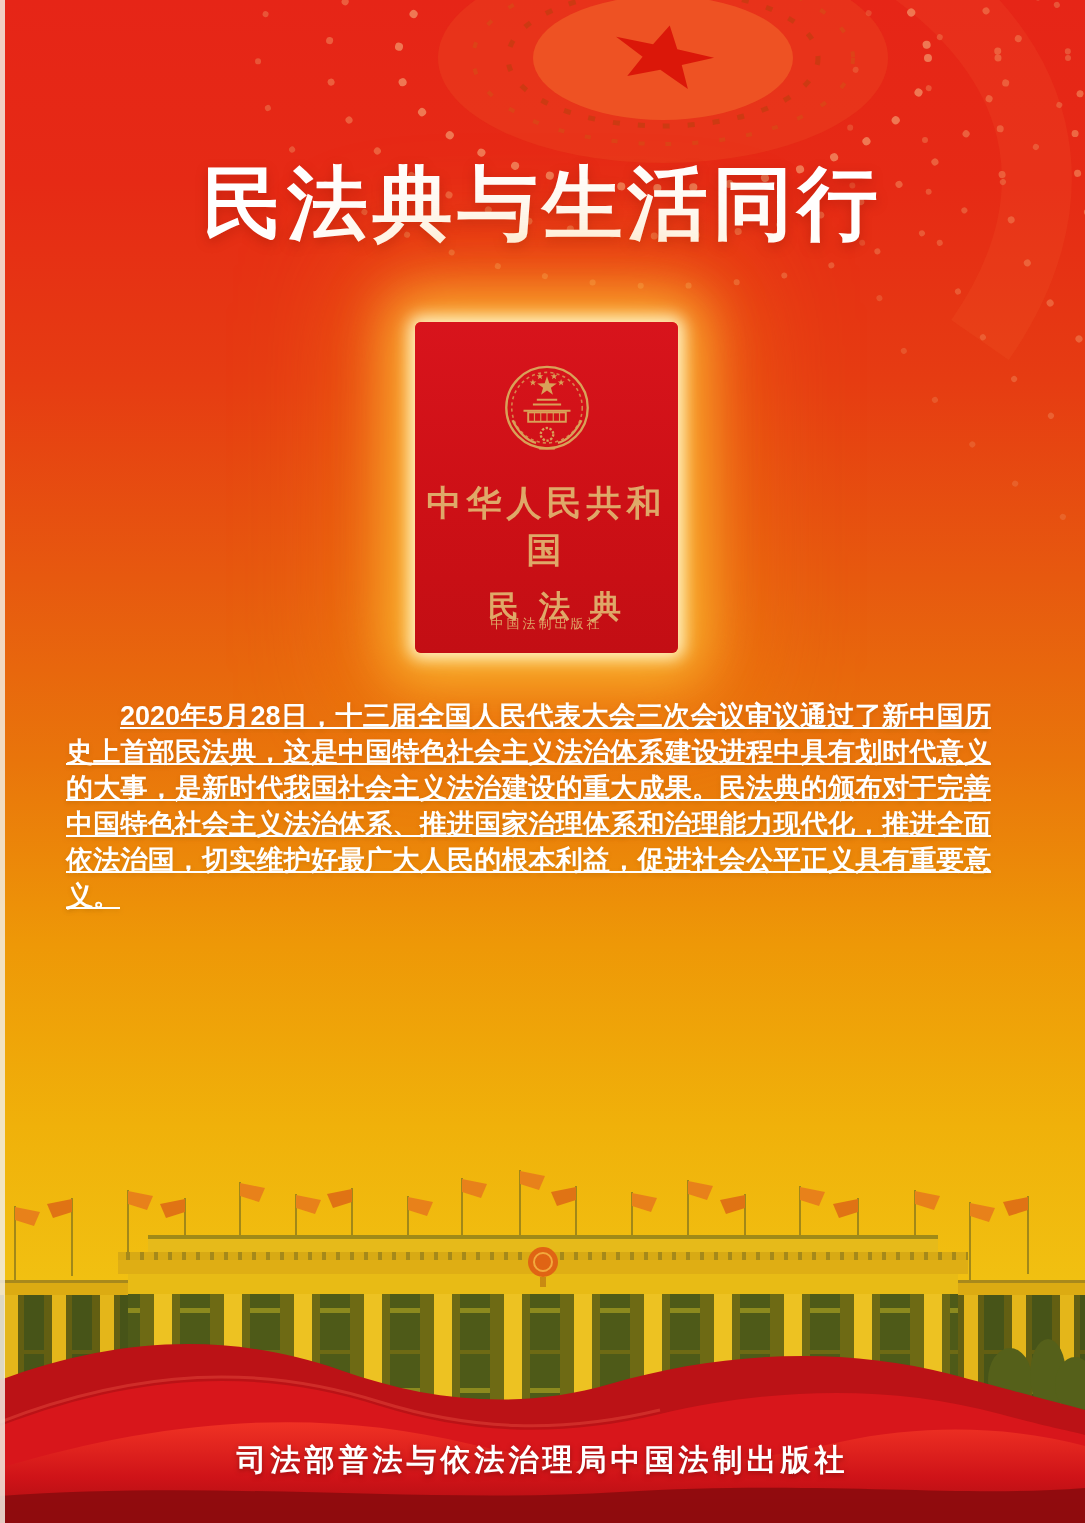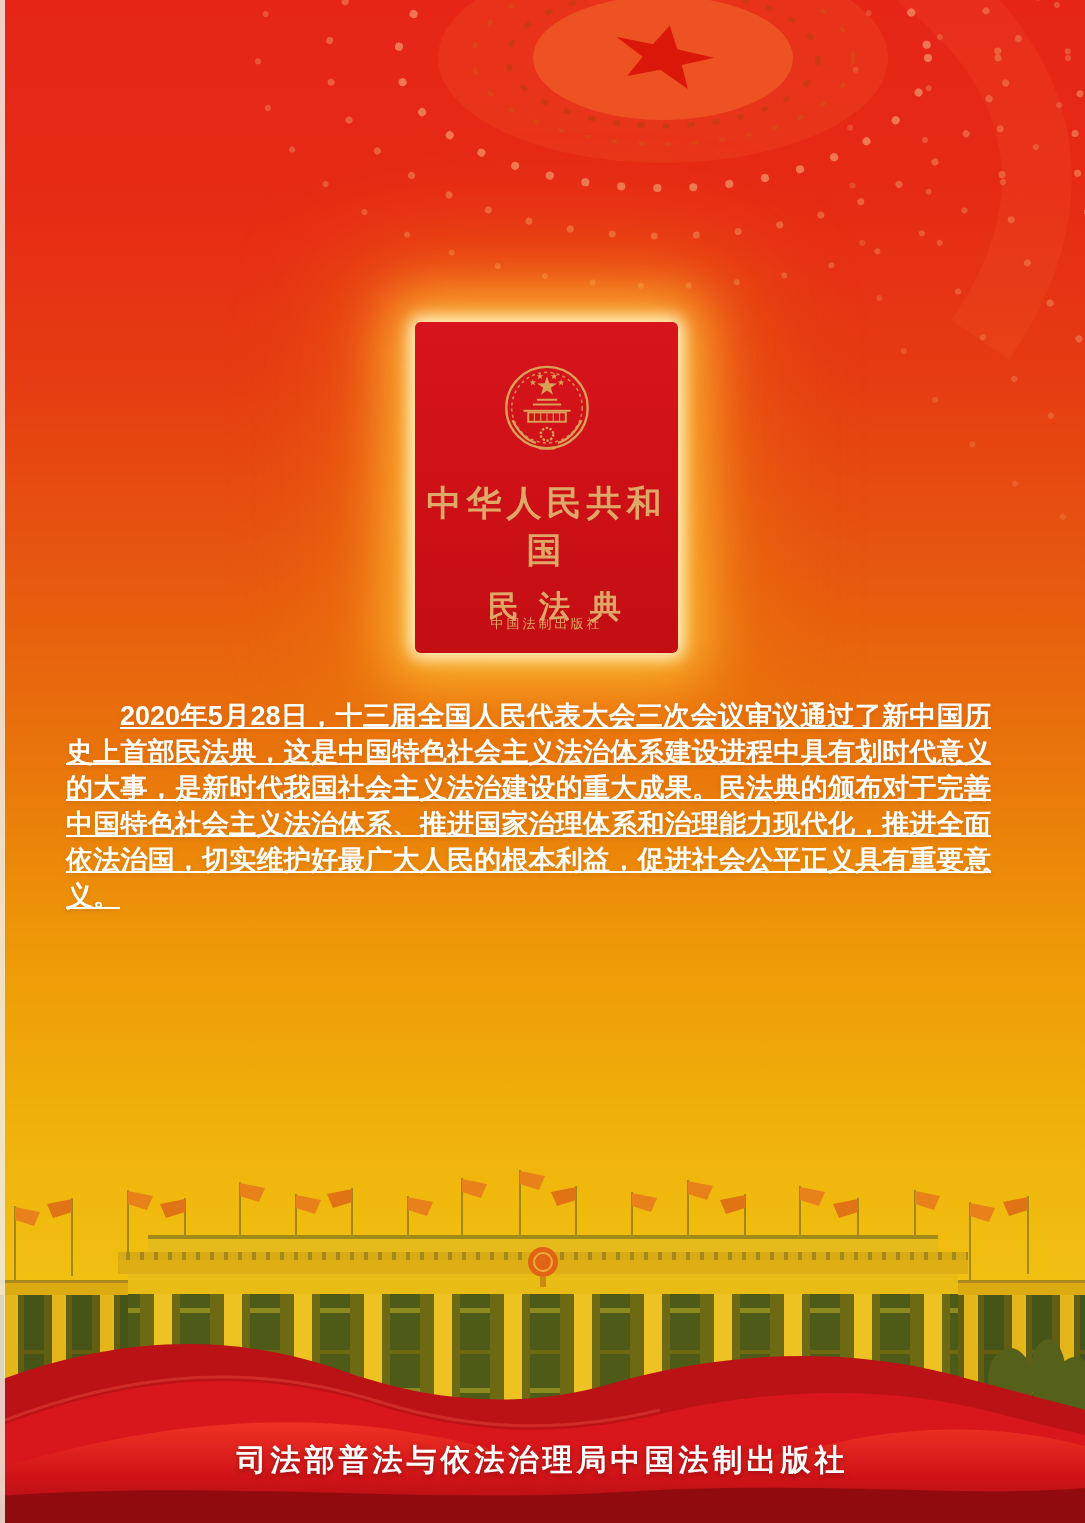"民法典与生活同行" h1.title { html: none -> <h1>民法典与生活同行</h1> }
